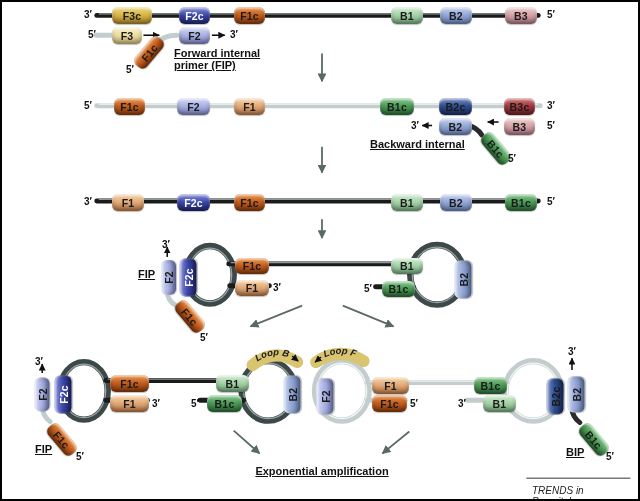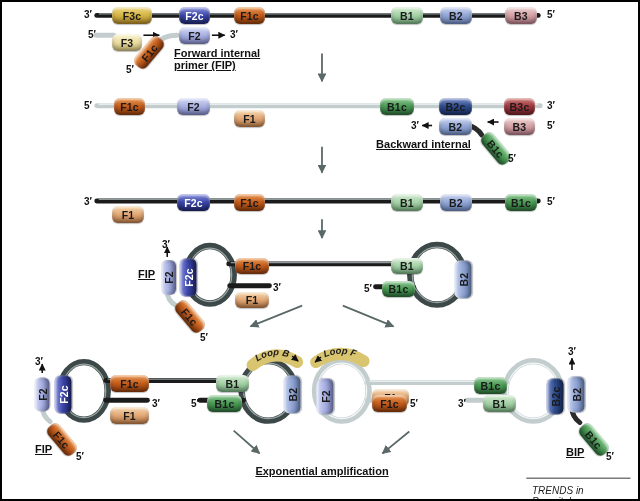"F3" .paleyellow { margin-top: 7px -> none }
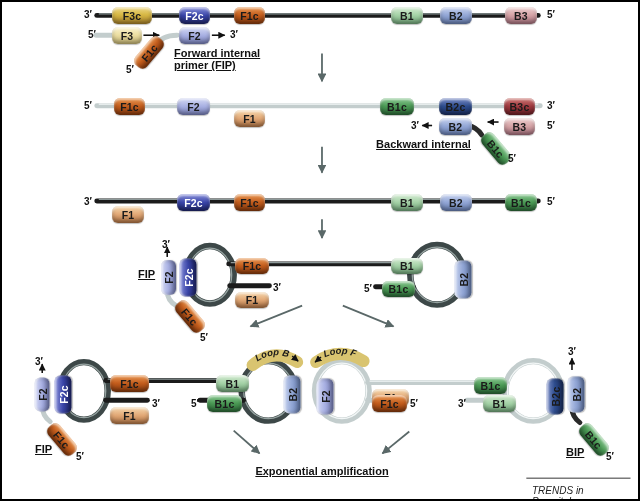"F1" .tan { margin-top: 12px -> none }
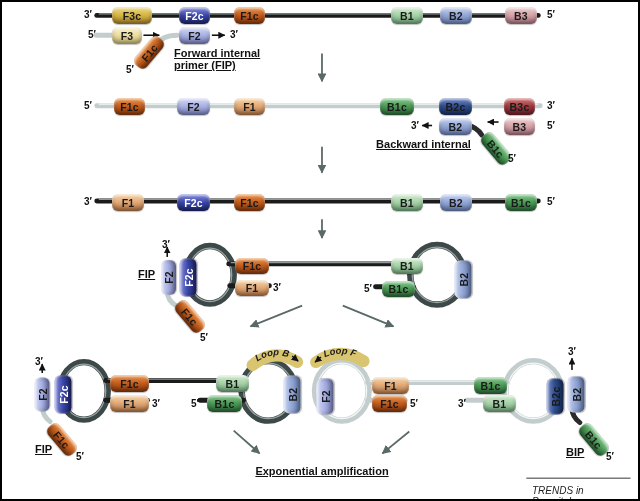"Backward internal" div.lbl { text-align: center -> left }
